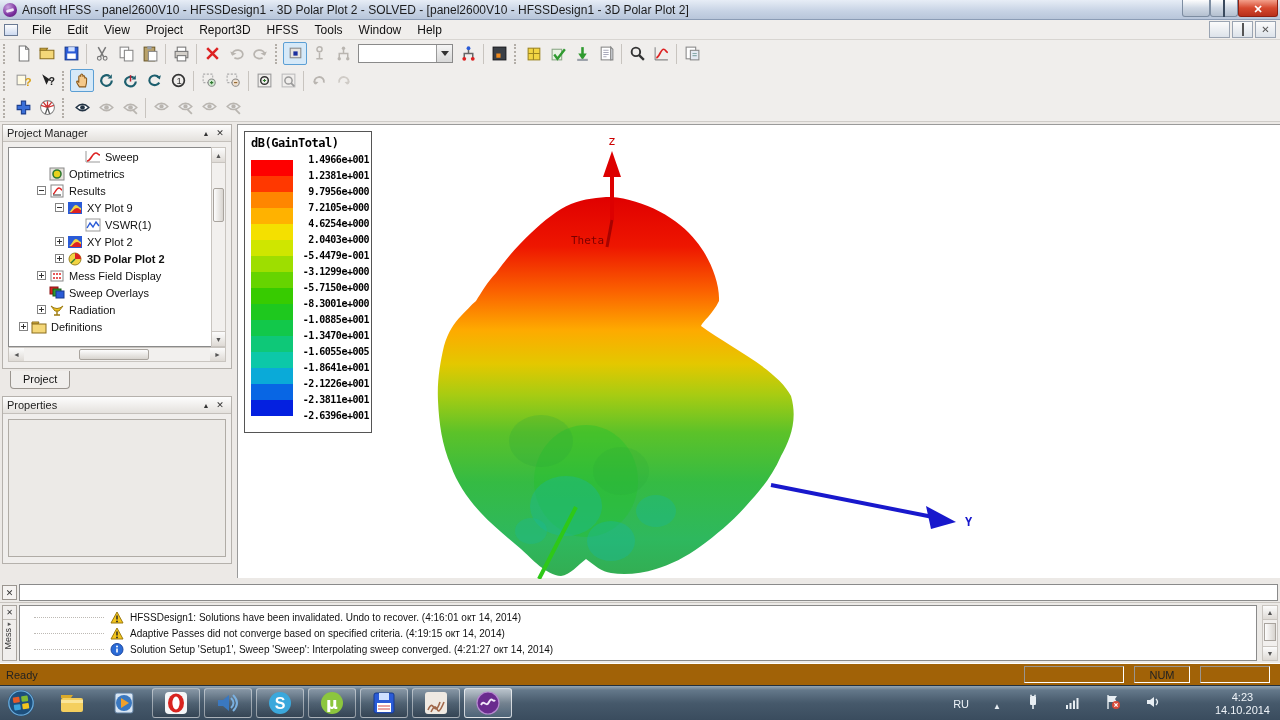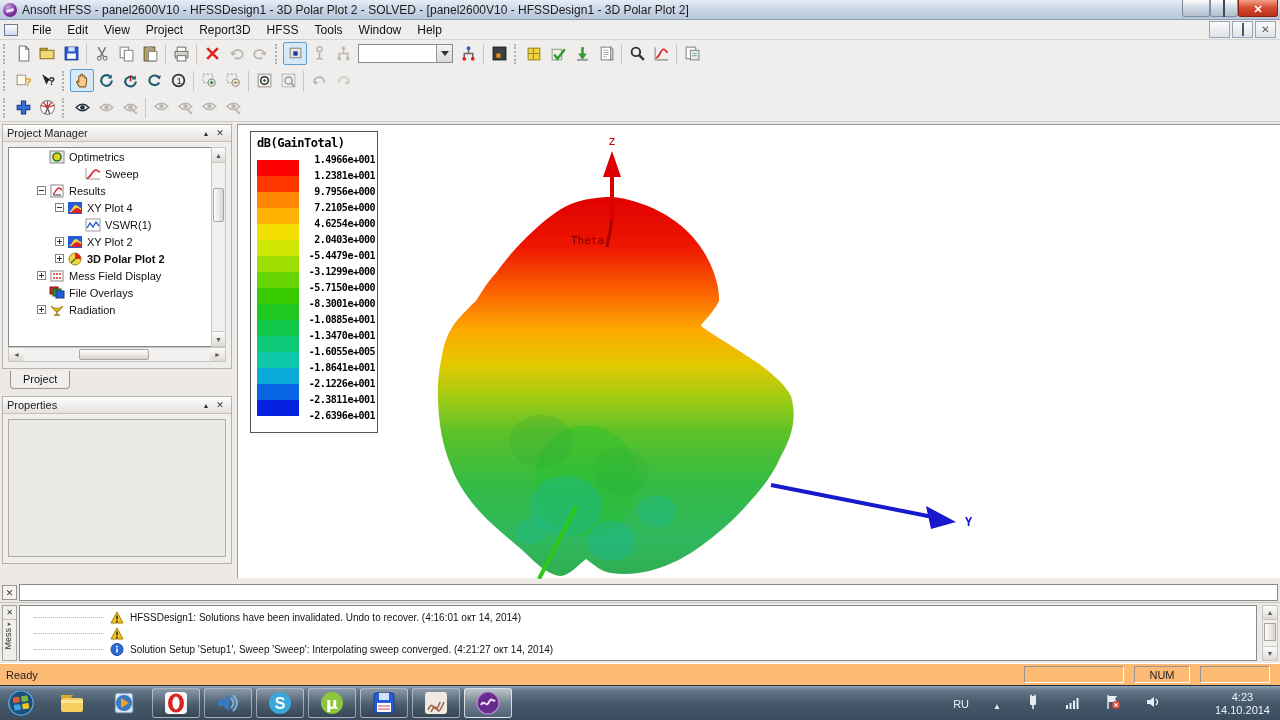"dB(GainTotal)" #legend { left: 12px -> 6px }
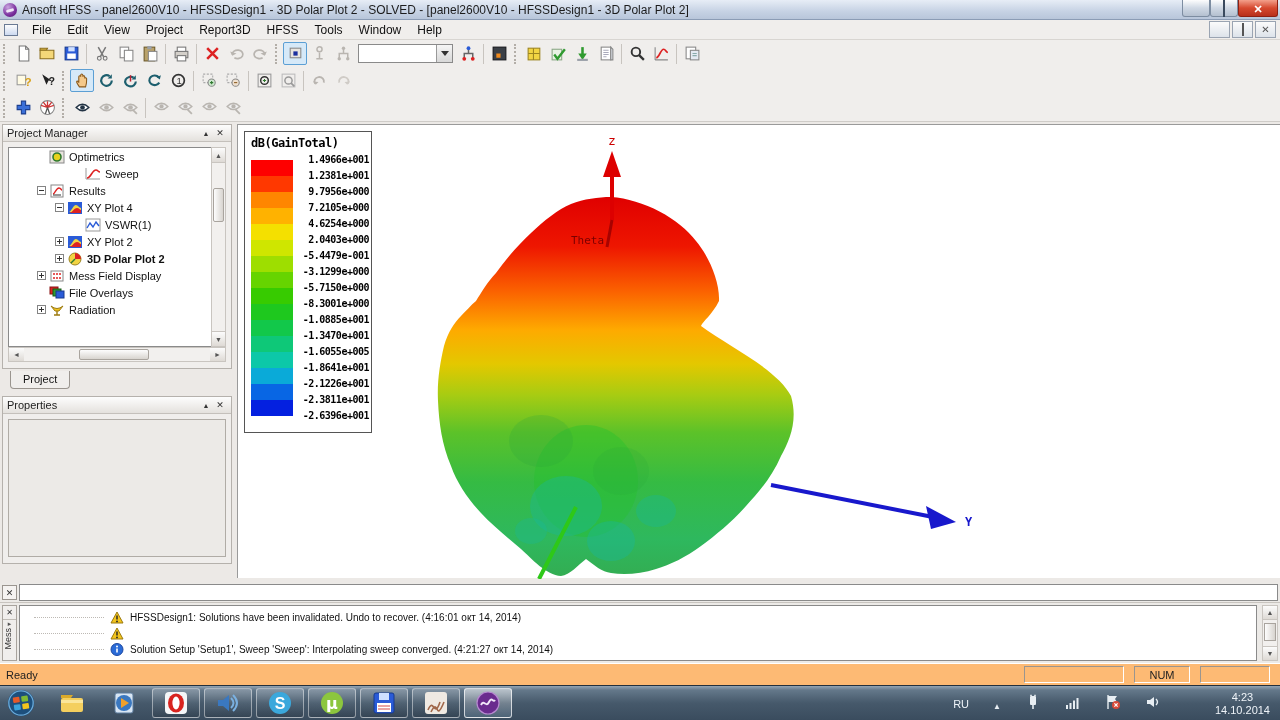"Optimetrics" div.trow { order: before "Sweep" -> after "Sweep" }
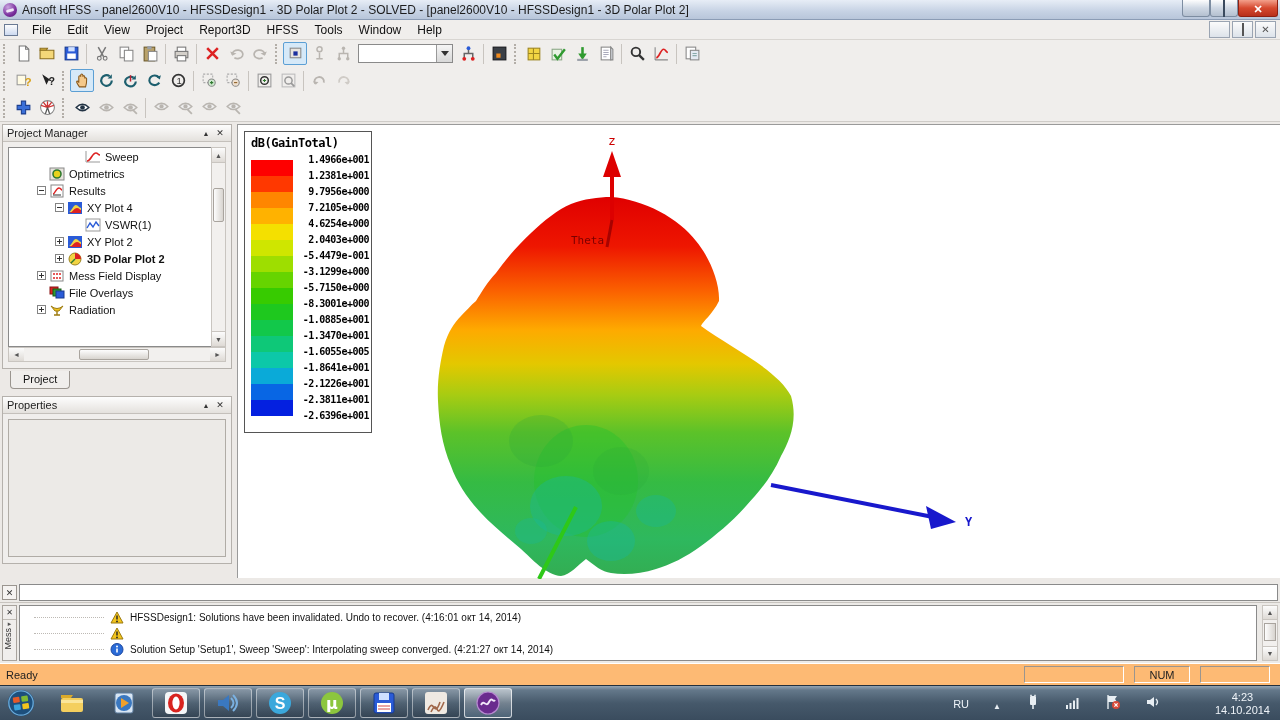"XY Plot 4" span { text: 4 -> 9 }
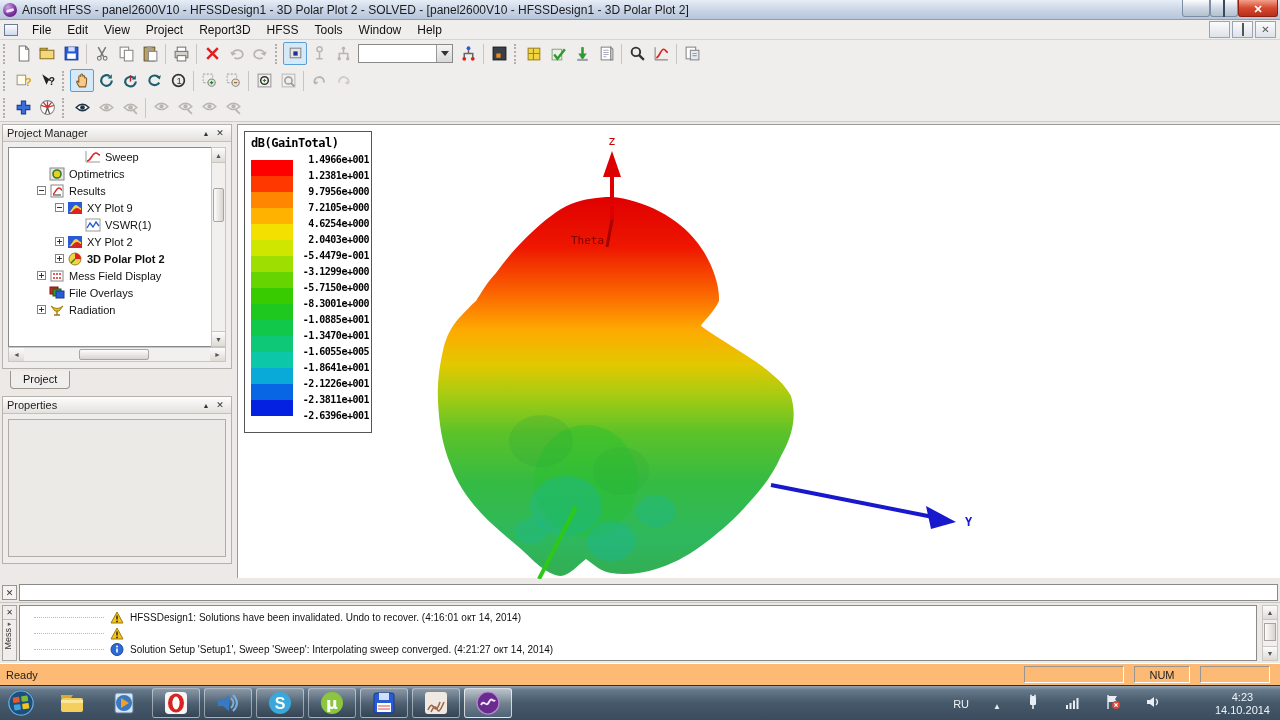"File Overlays" span { text: File -> Sweep }
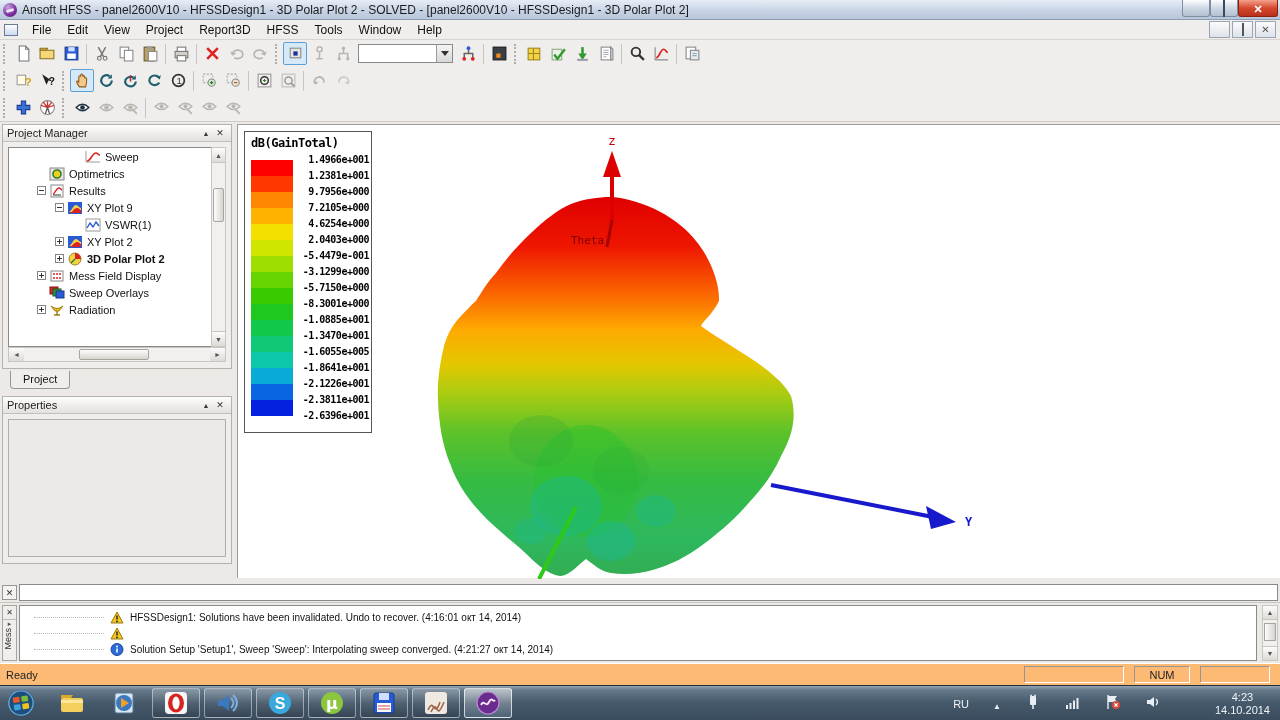"Definitions" div.trow { html: none -> <div> <span></span> <svg> <path></path> <rect></rect> </svg> <span>Definitions</span> </div> }
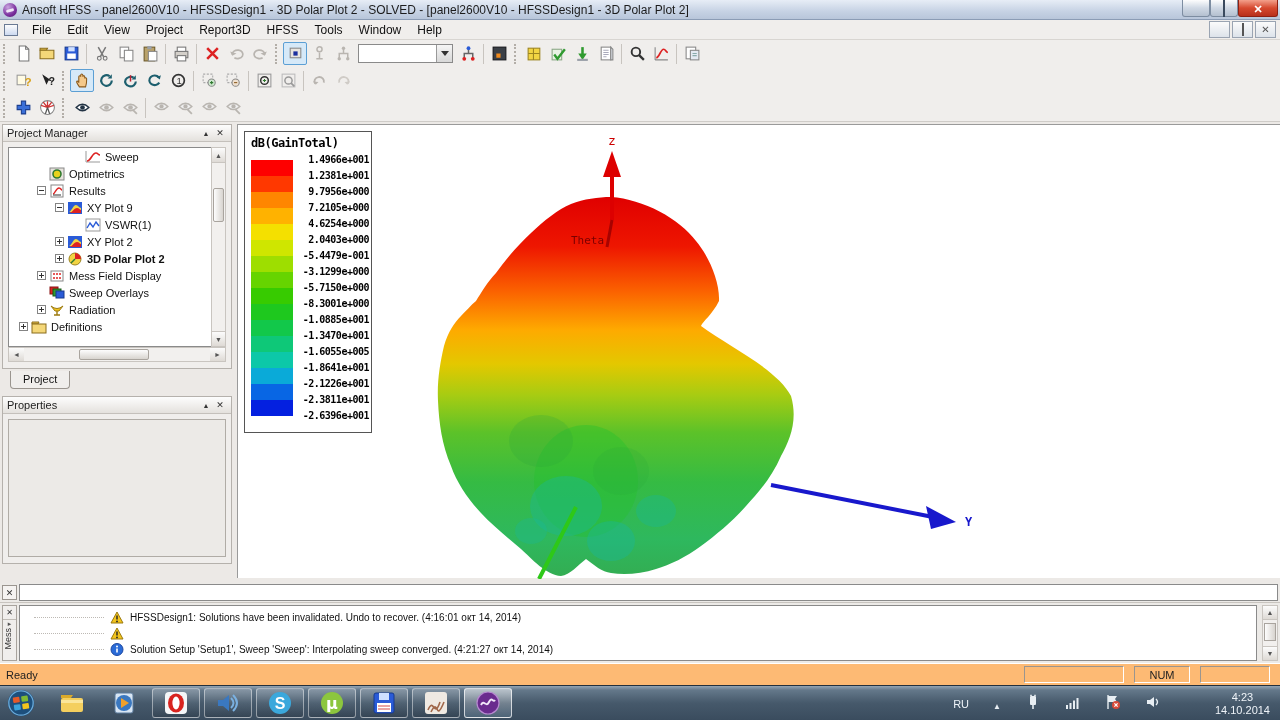"Adaptive Passes did not converge" span { html: none -> <span>Adaptive Passes did not converge based on specified criteria. (4:19:15 окт 14, 2014)</span> }
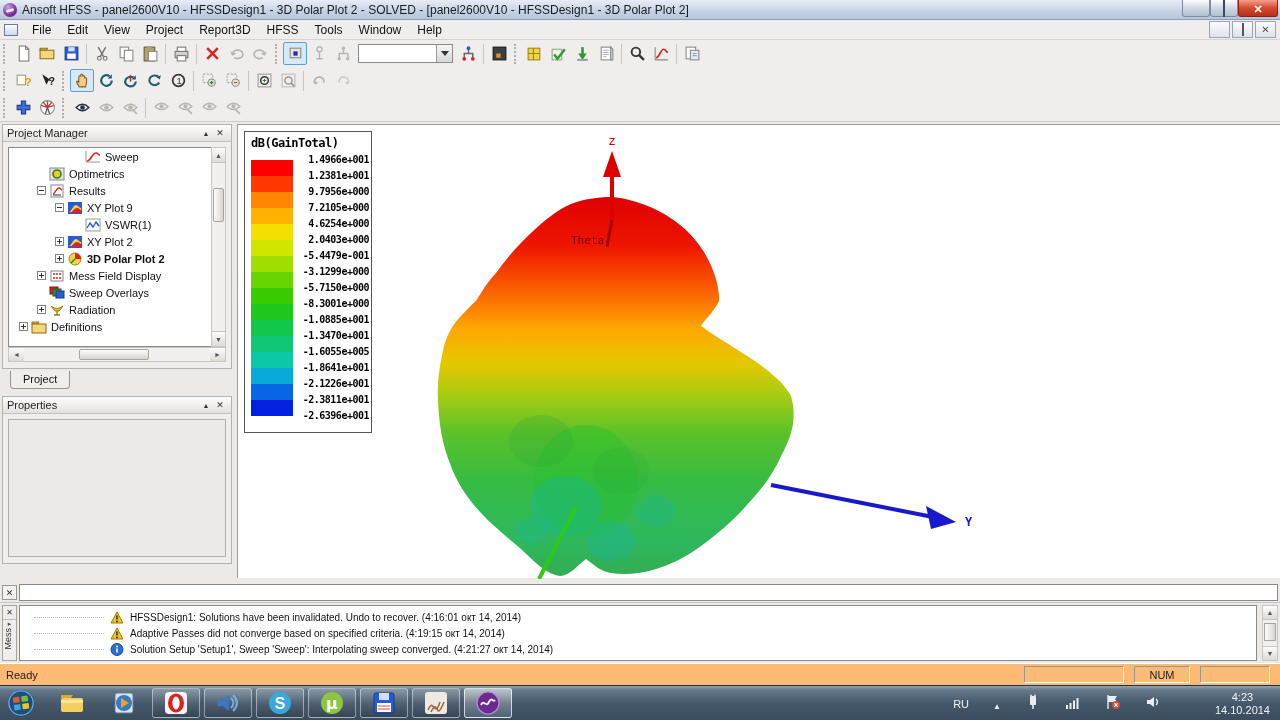"Ready" #statusbar { background: #fdba74 -> #a16207 }
